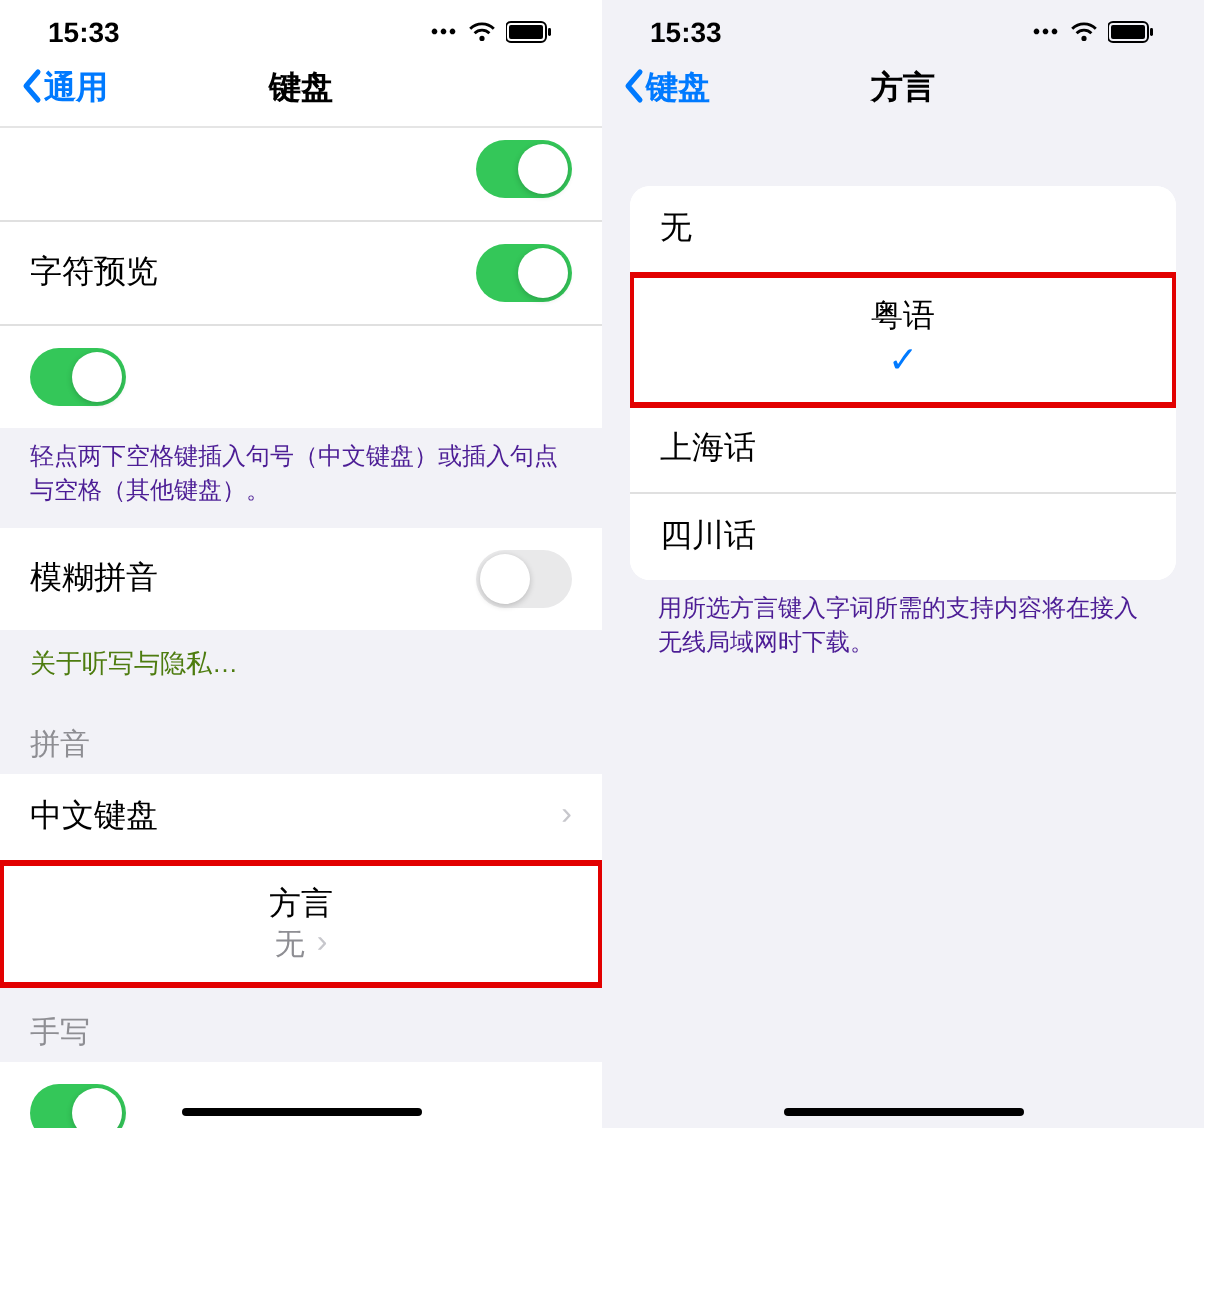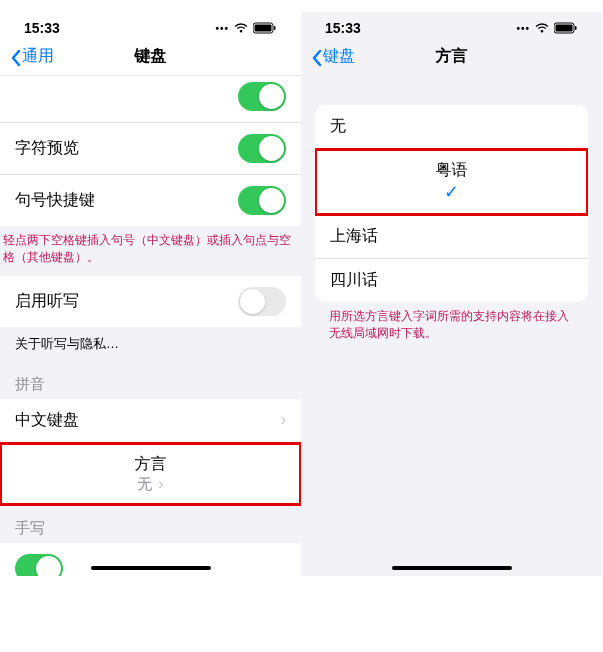"15:33" .phone { margin-top: 12px -> none }
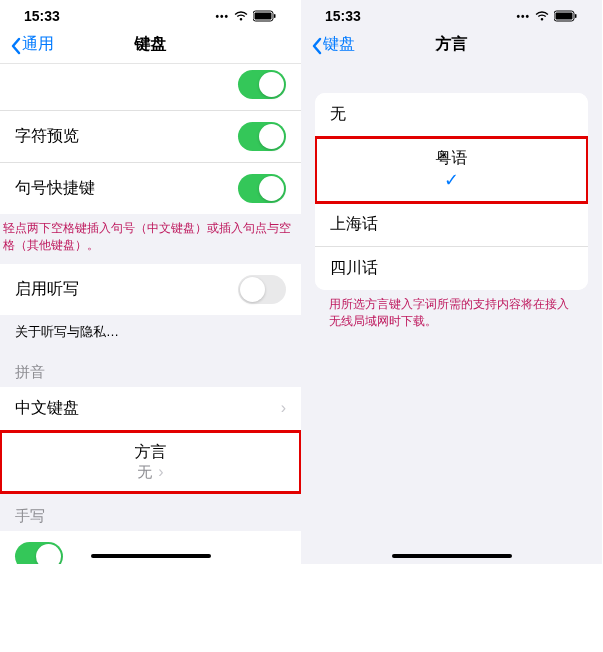"通用" .nav-back { align-items: flex-end -> flex-start; font-weight: none -> bold }
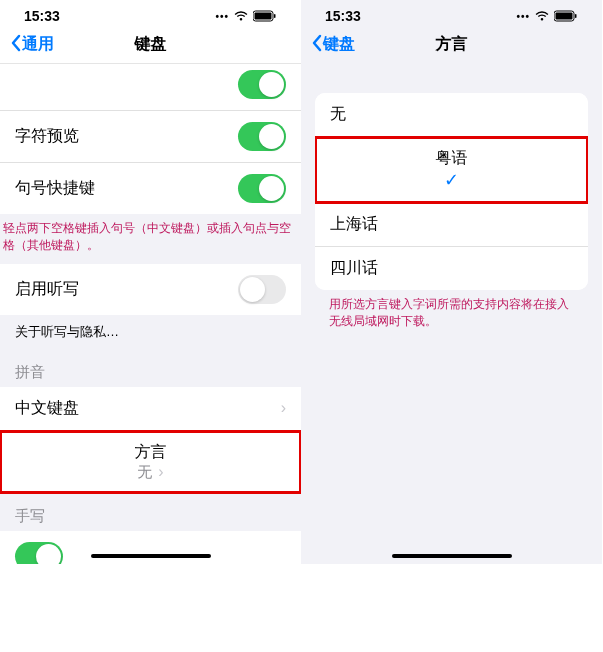"句号快捷键" span { html: <span>句号快捷键</span> -> none }
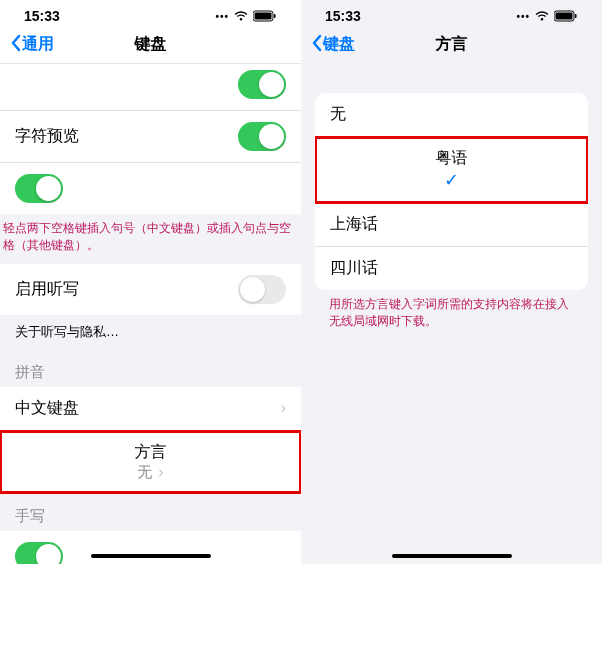"轻点两下空格键插入句号（中文键盘）或插入句点与空格（其他键盘）。" .footer { color: #be185d -> #4c1d95; padding: 6px 3px 10px -> 6px 15px 10px }
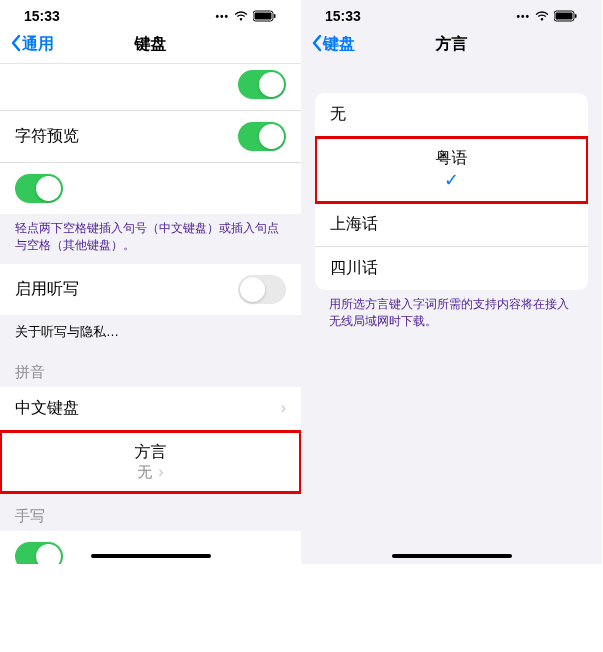"启用听写" span { text: 启用听写 -> 模糊拼音 }
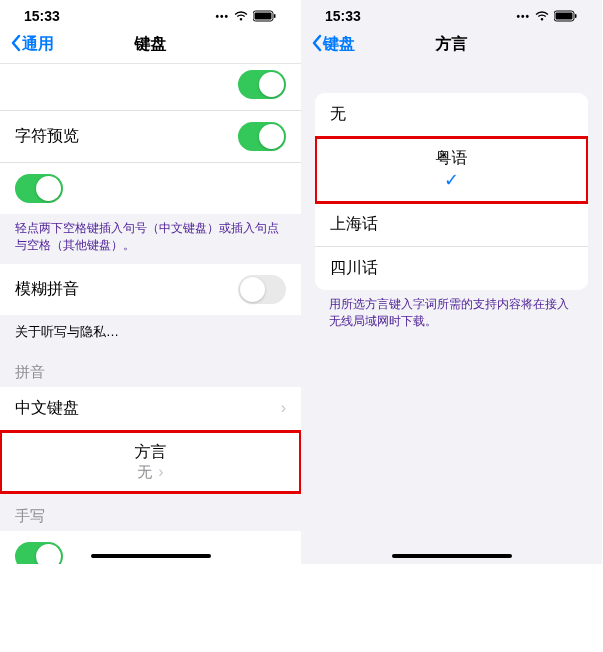"关于听写与隐私…" .link { color: #000000 -> #4d7c0f }
